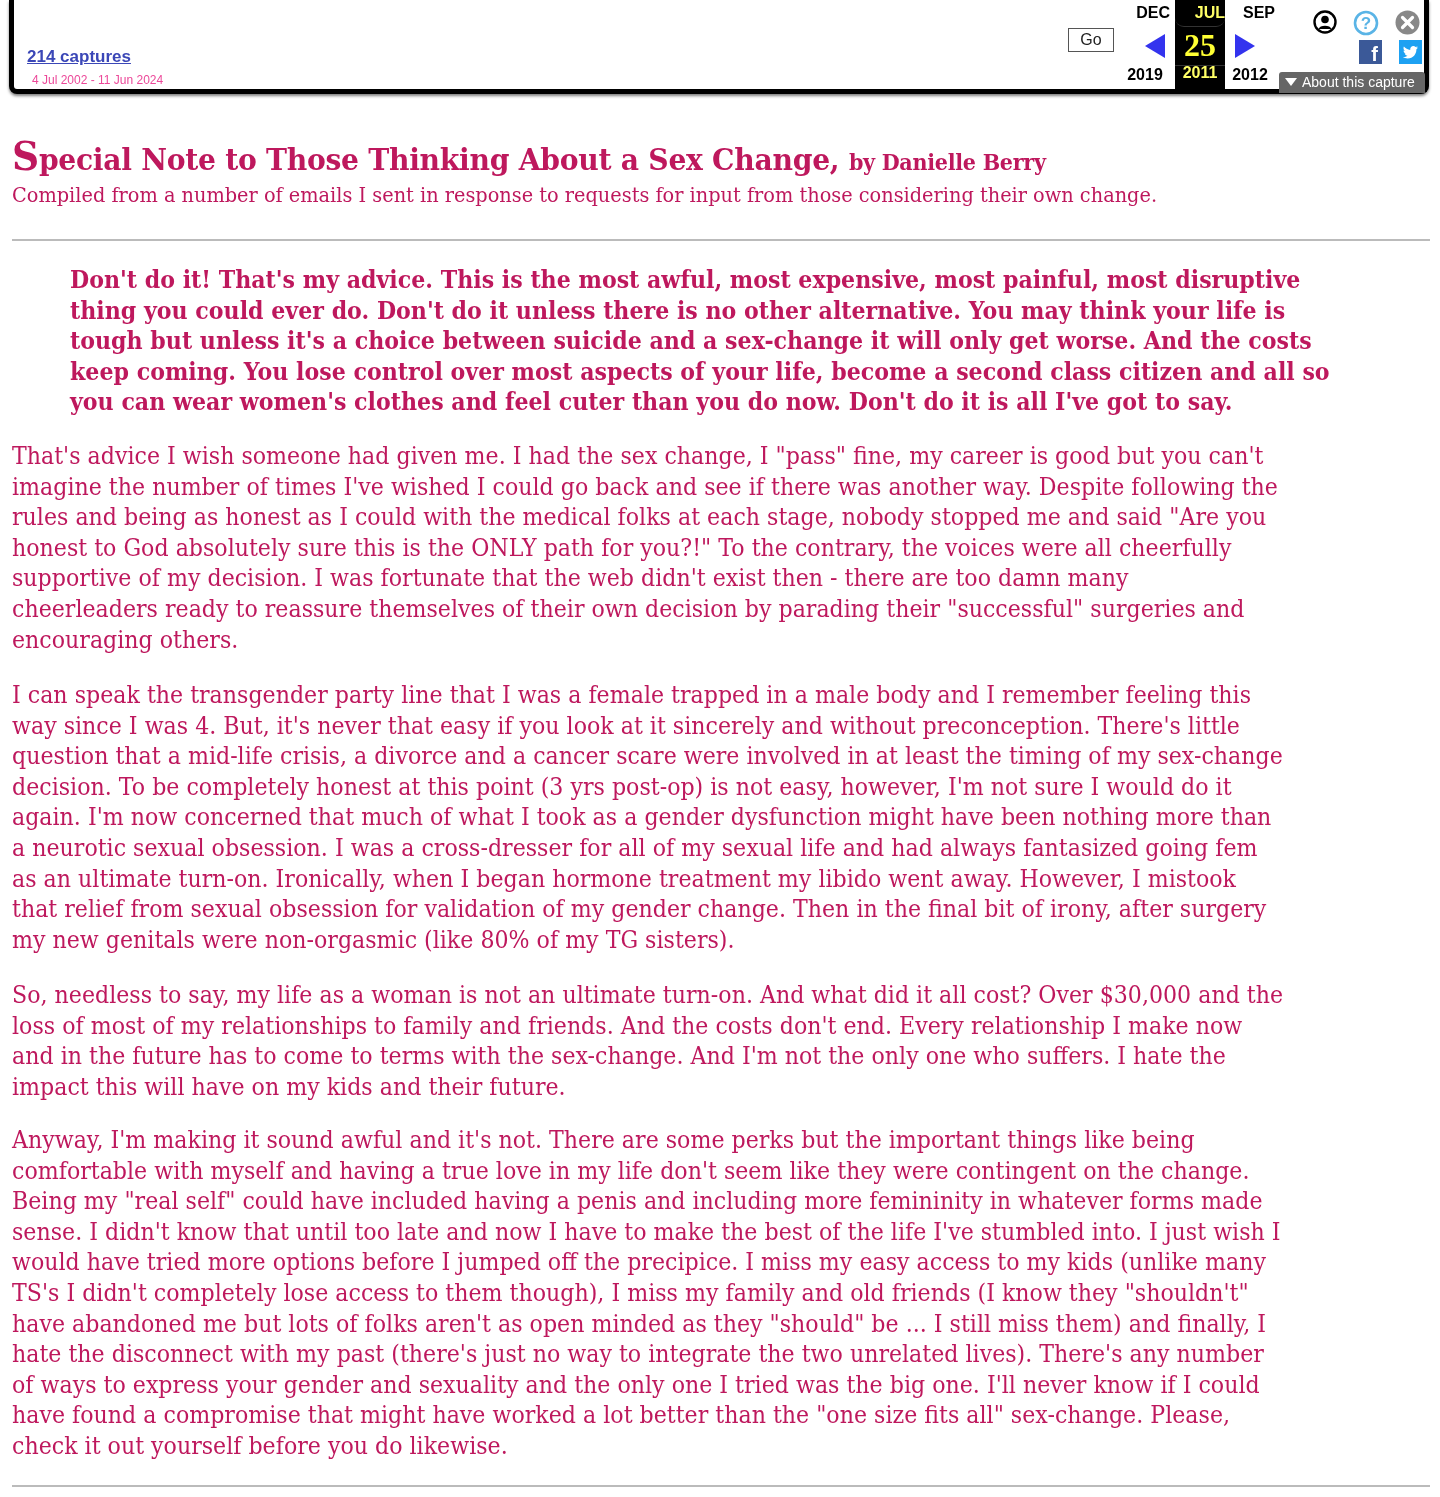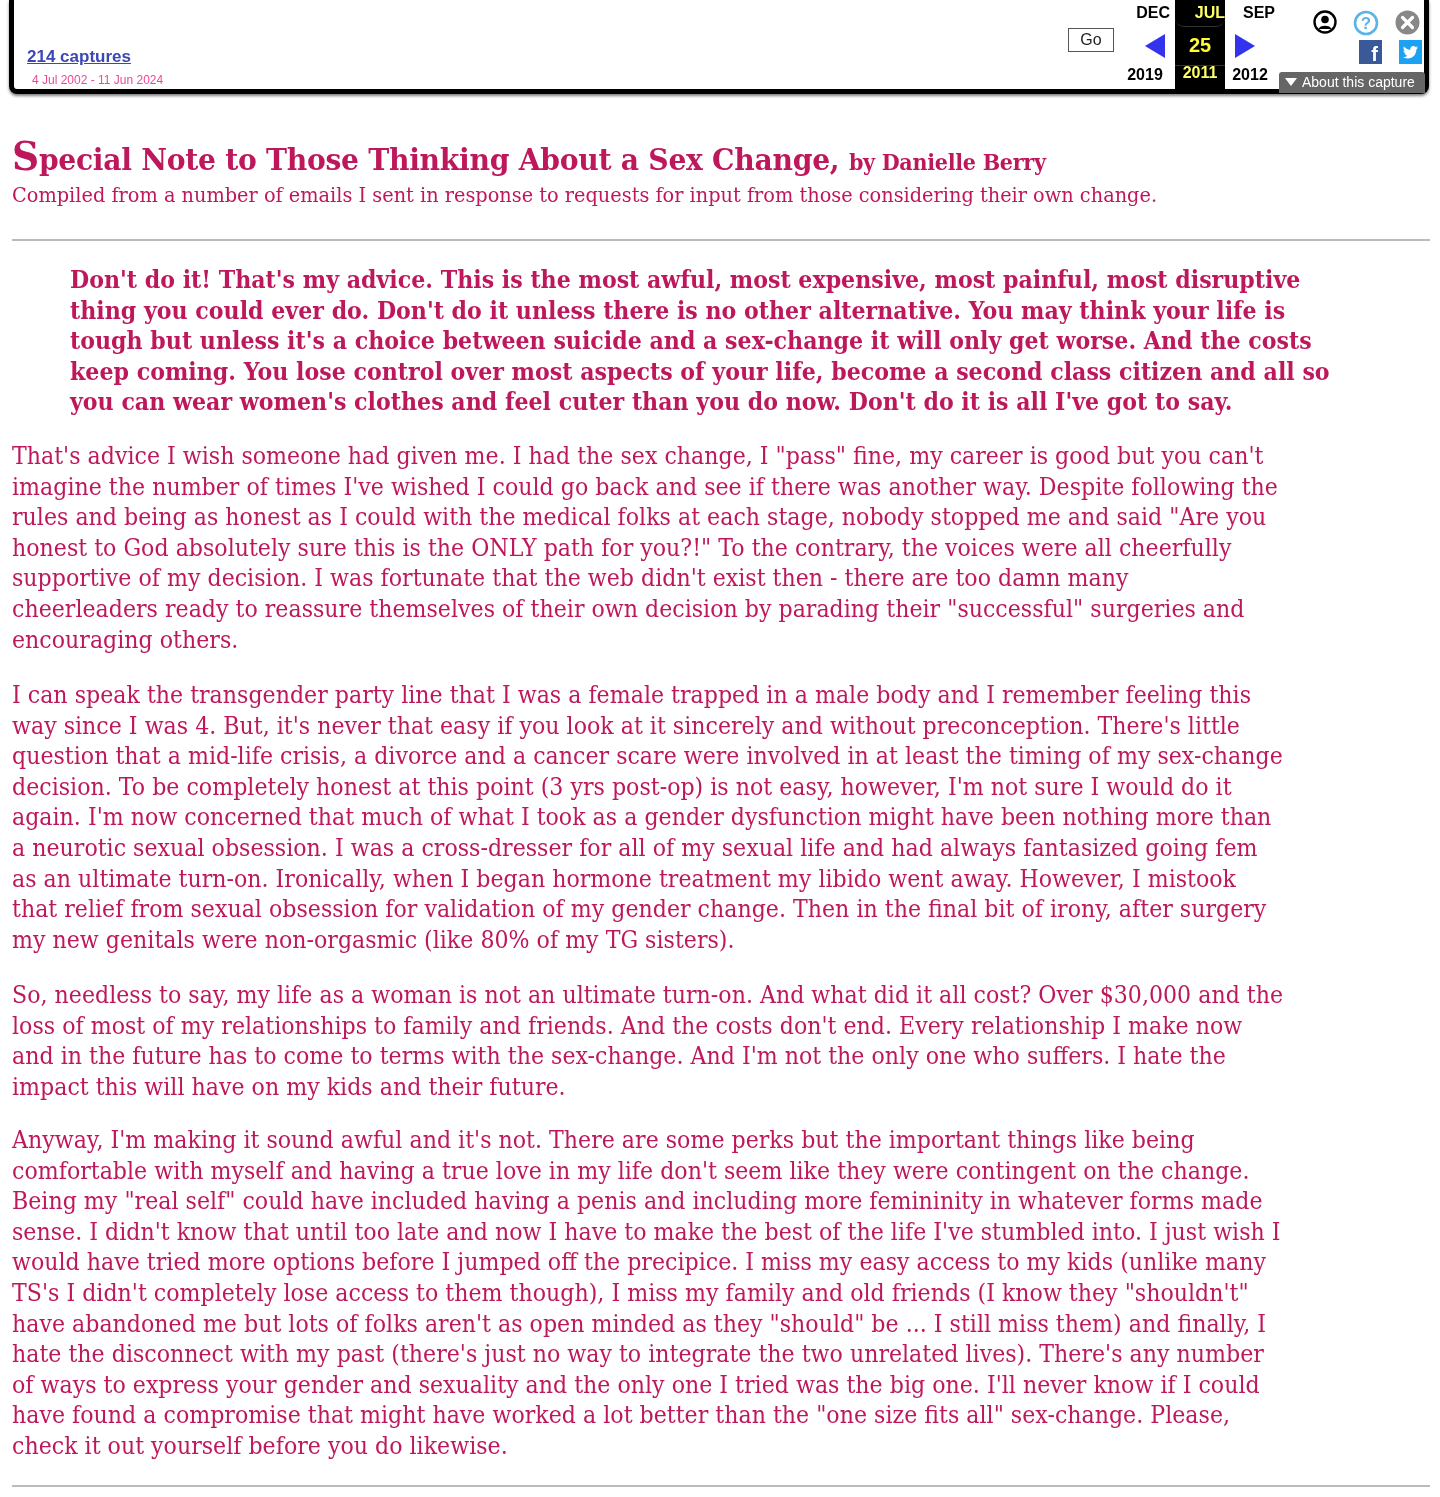"25" .cal-day { font-family: none -> Liberation Serif, serif; font-size: 20px -> 32px }
